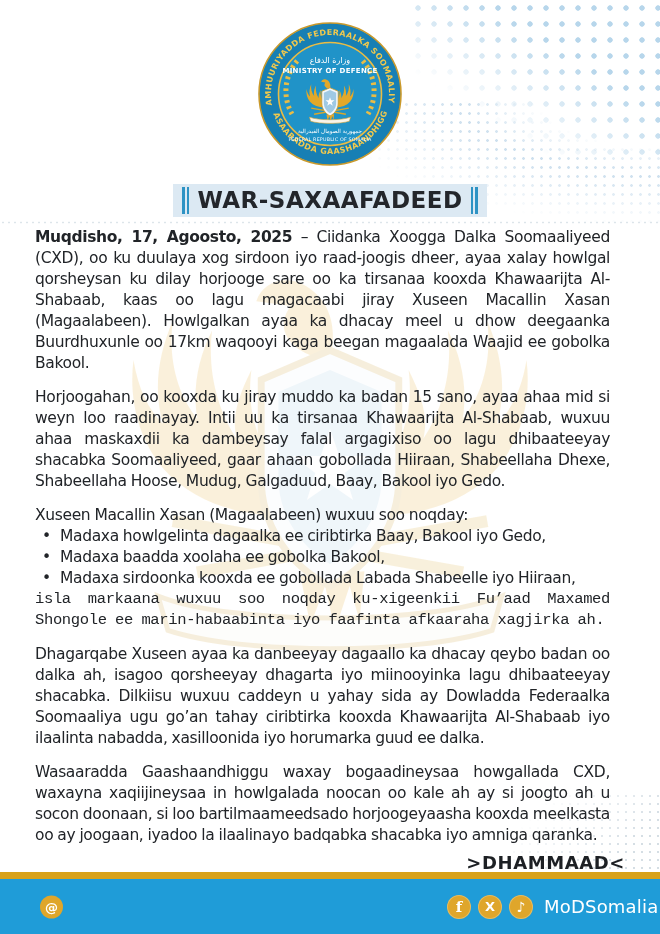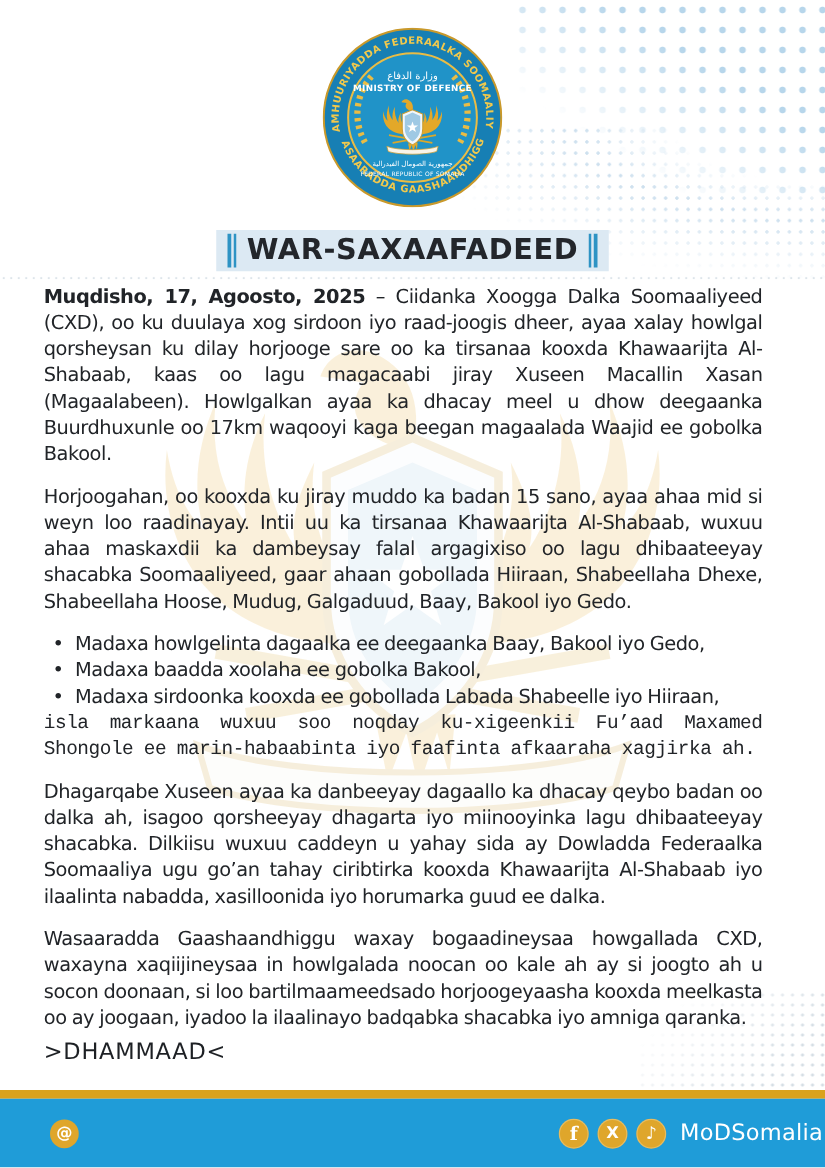"Xuseen Macallin Xasan (Magaalabeen)" p { html: none -> <p>Xuseen Macallin Xasan (Magaalabeen) wuxuu soo noqday:</p> }
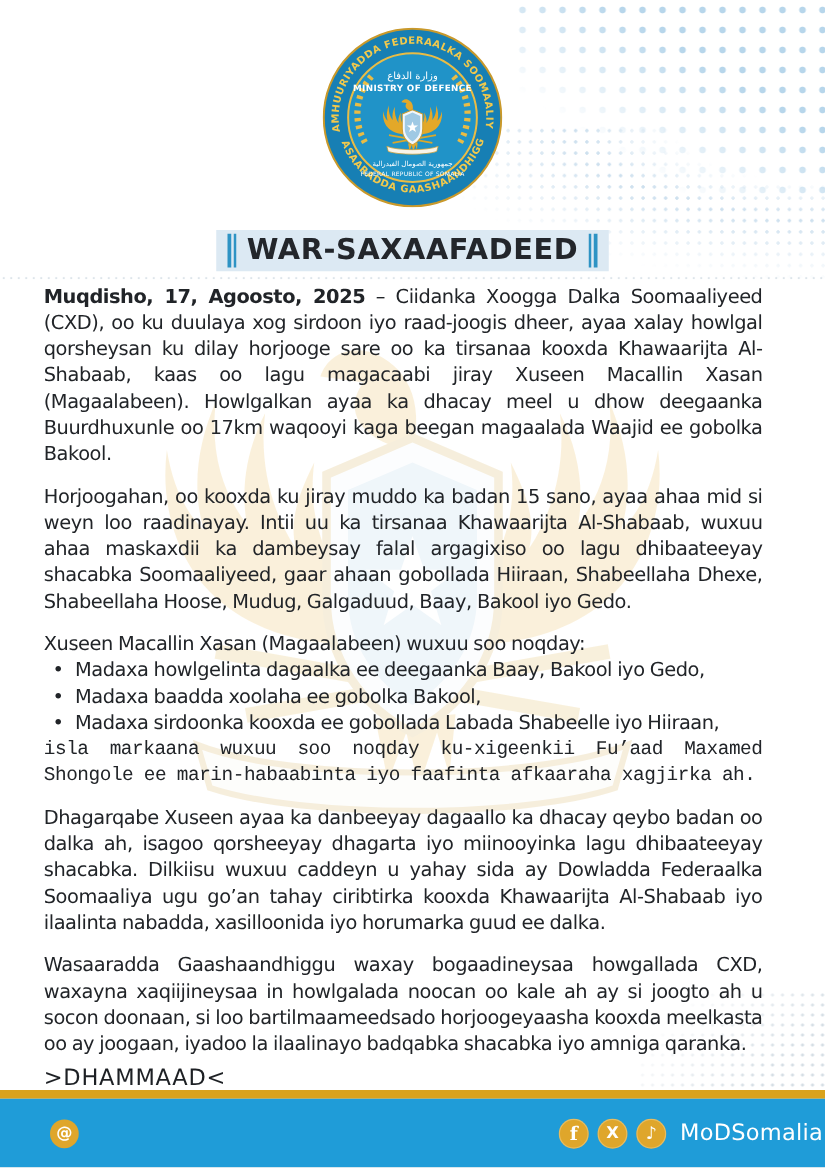"Madaxa howlgelinta dagaalka ee deegaanka" span { text: deegaanka -> ciribtirka }
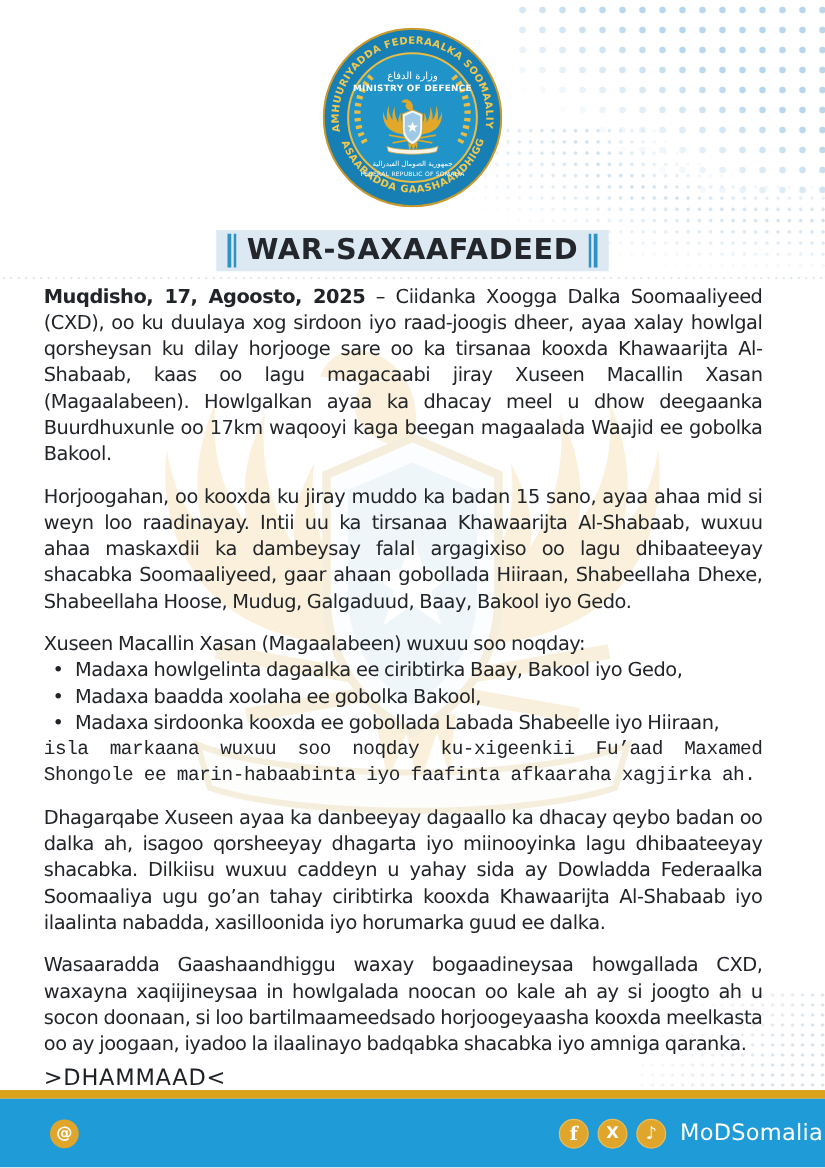">DHAMMAAD<" .end-mark { font-weight: normal -> bold; text-align: left -> right }
